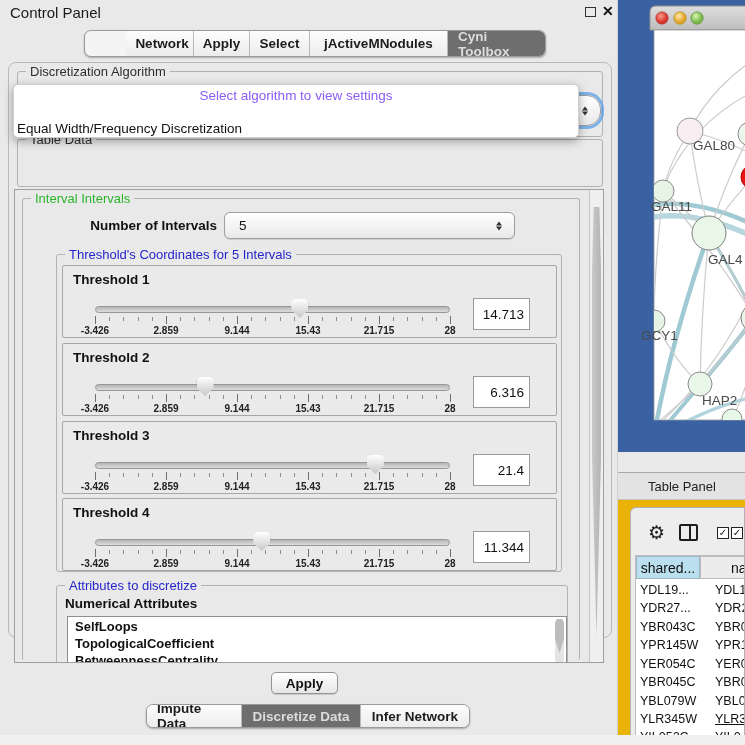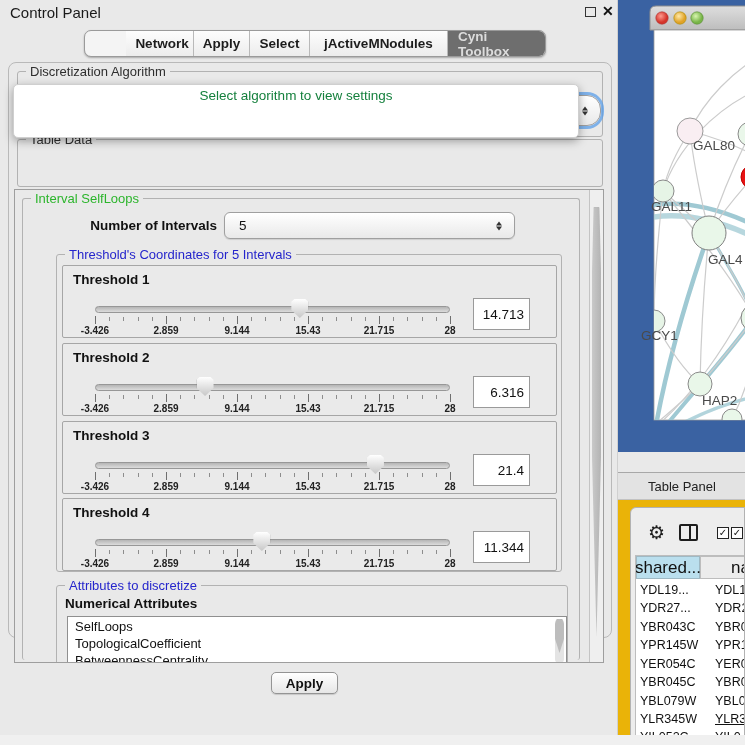"Select algorithm to view settings" .popup-prompt { color: #15803d -> #8b5cf6 }
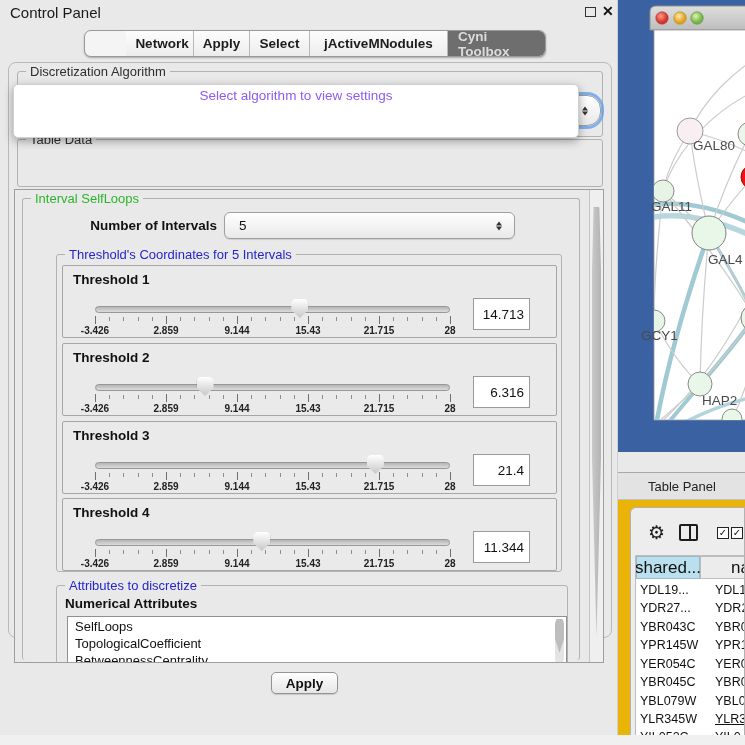"Equal Width/Frequency Discretization" div.popup-item { html: none -> <div>Equal Width/Frequency Discretization</div> }
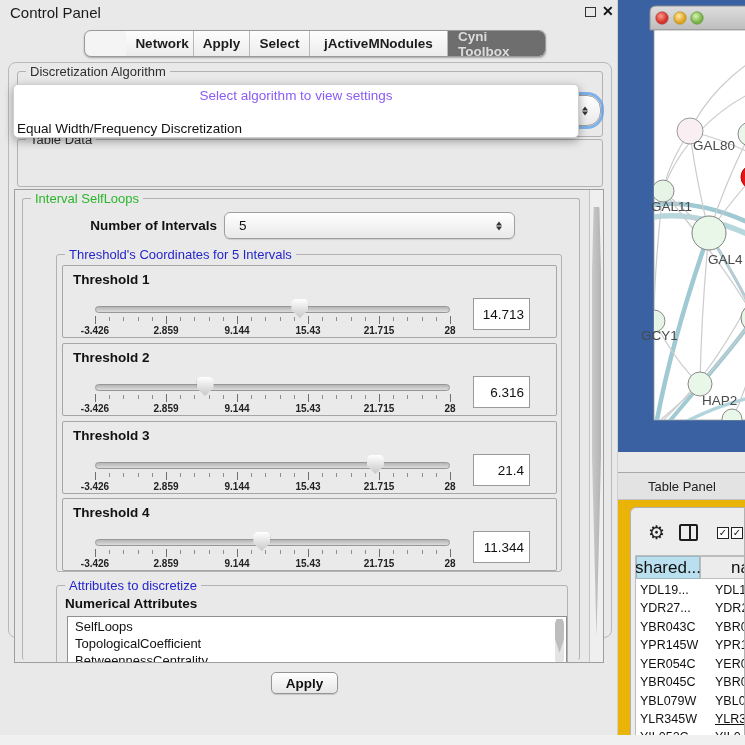"Interval SelfLoops" span.leg { text: SelfLoops -> Intervals }
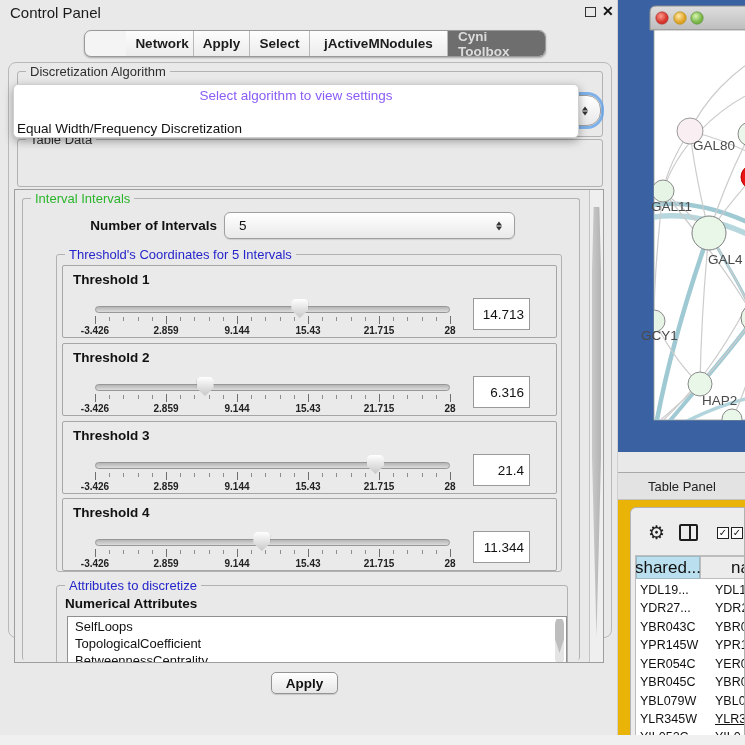"shared..." .tbl-hdr { font-size: 17px -> 14px }
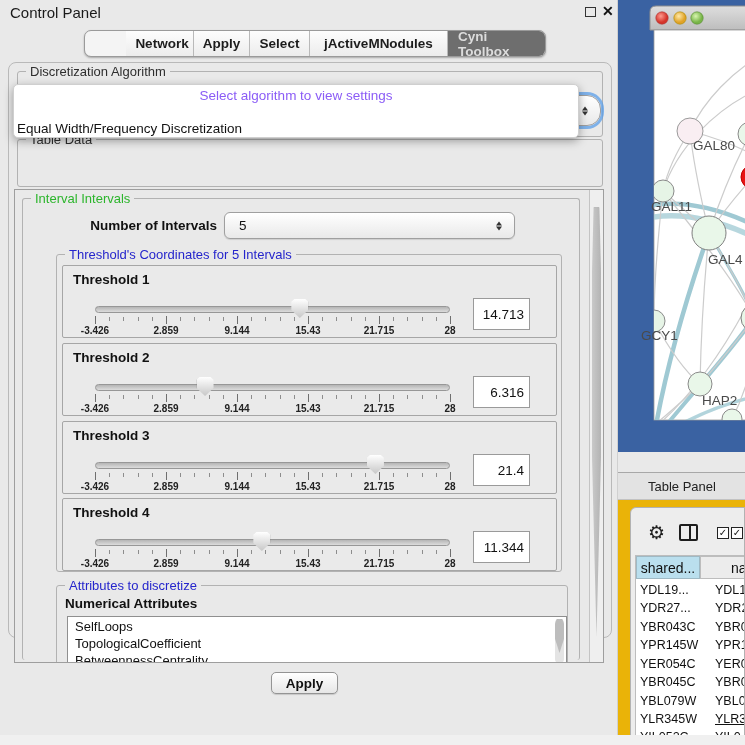"SelfLoops" #attr-list { font-weight: none -> bold }
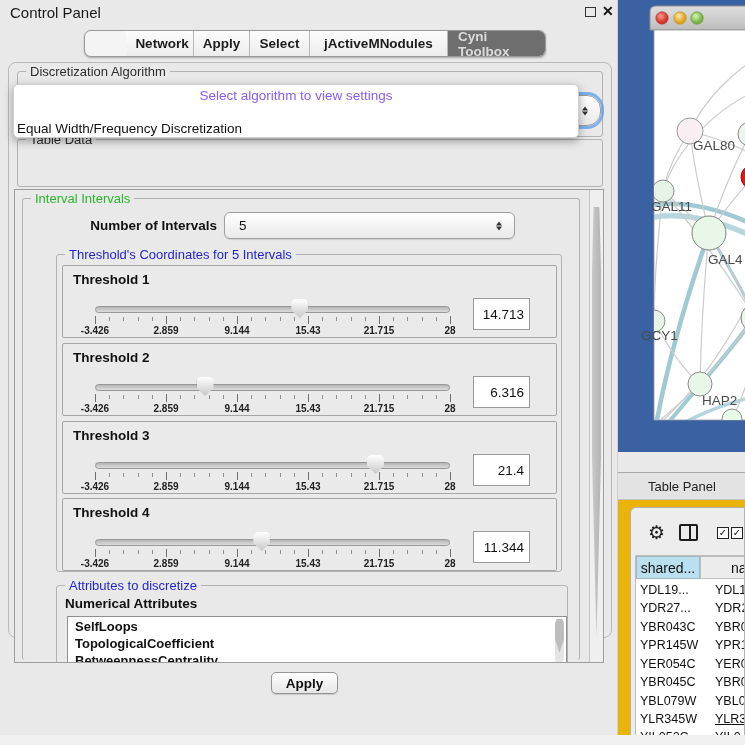"Impute Data" div.seg-tabs { html: none -> <div> <div> <span>Impute Data</span> </div> <div> <span>Discretize Data</span> </div> <div> <span>Infer Network</span> </div> </div> }
